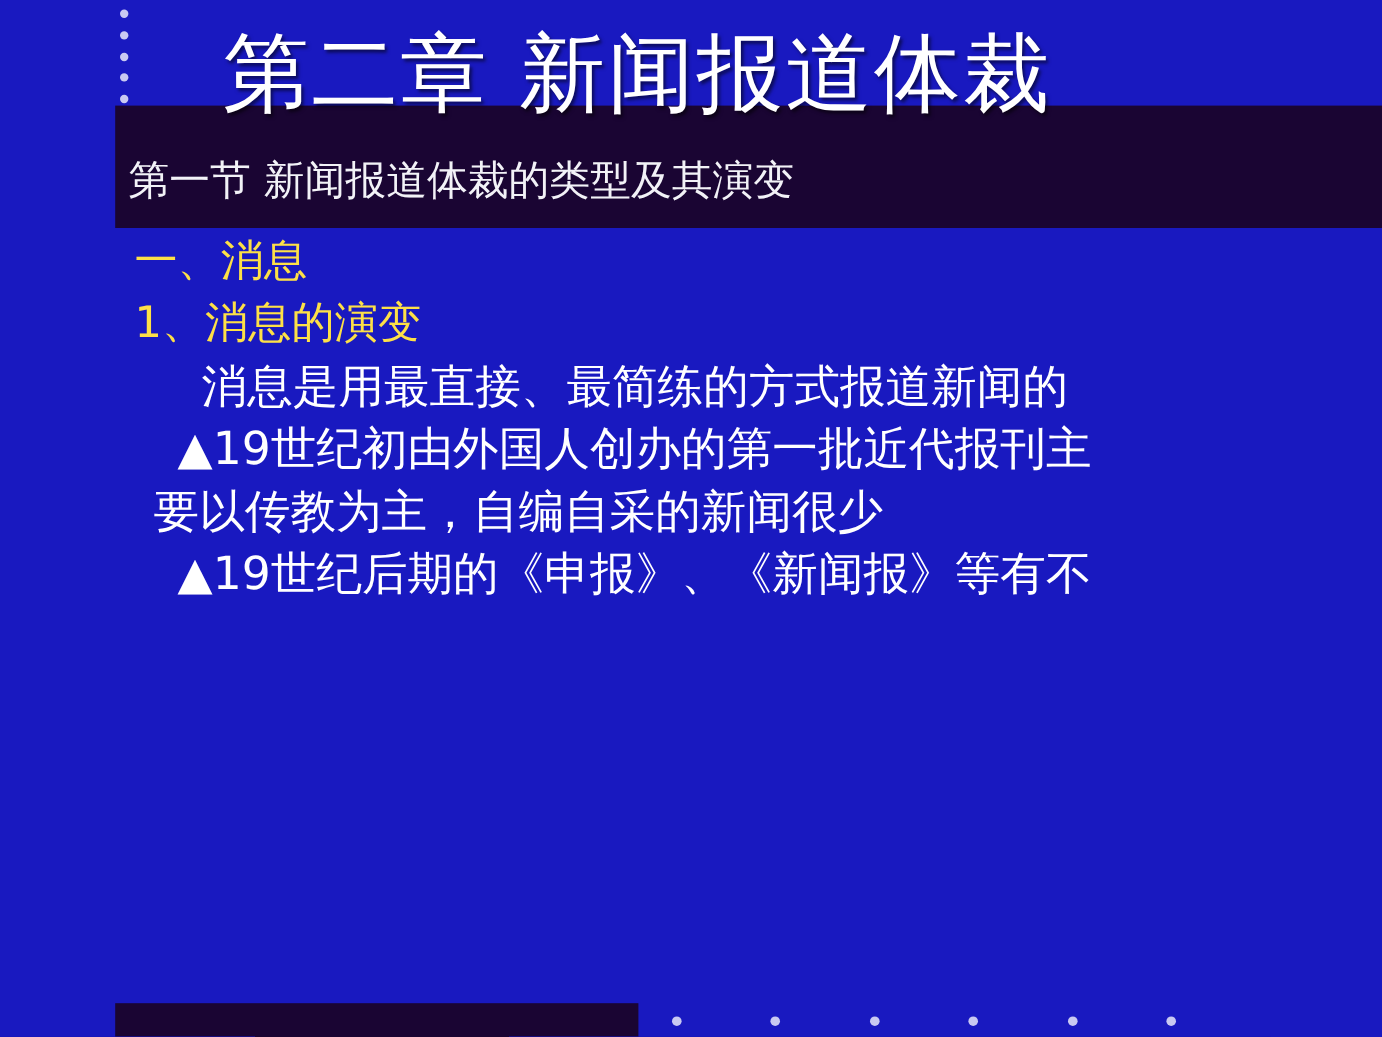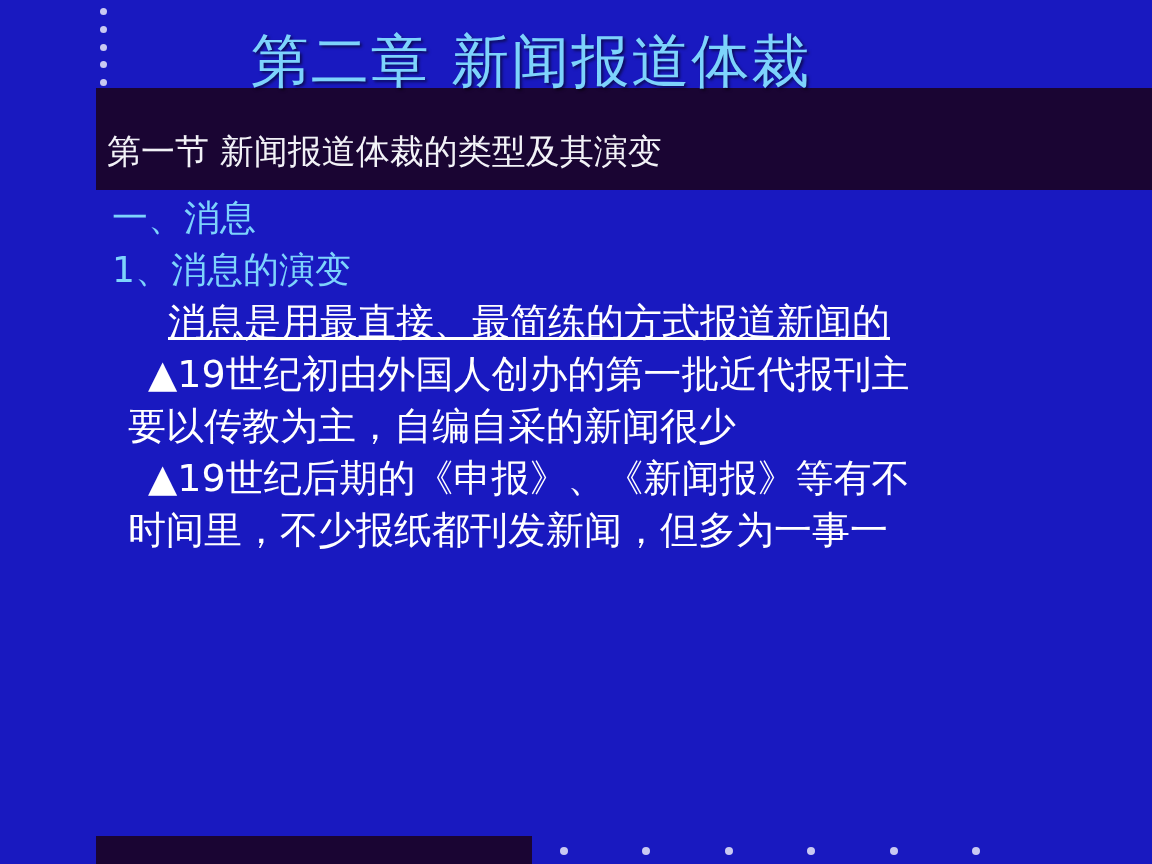"第二章 新闻报道体裁" .main-title { color: #7dd3fc -> #ffffff; font-size: 58px -> 72px }
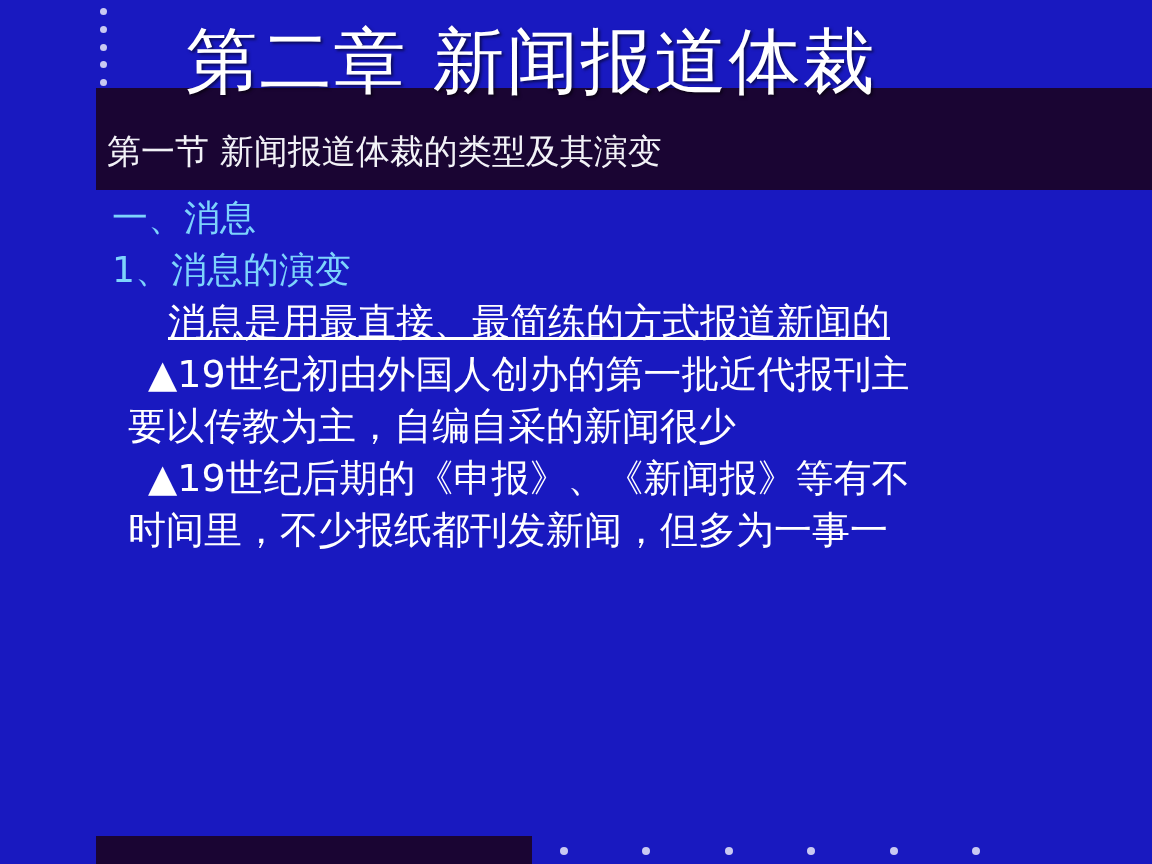"一、消息" .line { color: #7dd3fc -> #fde047 }
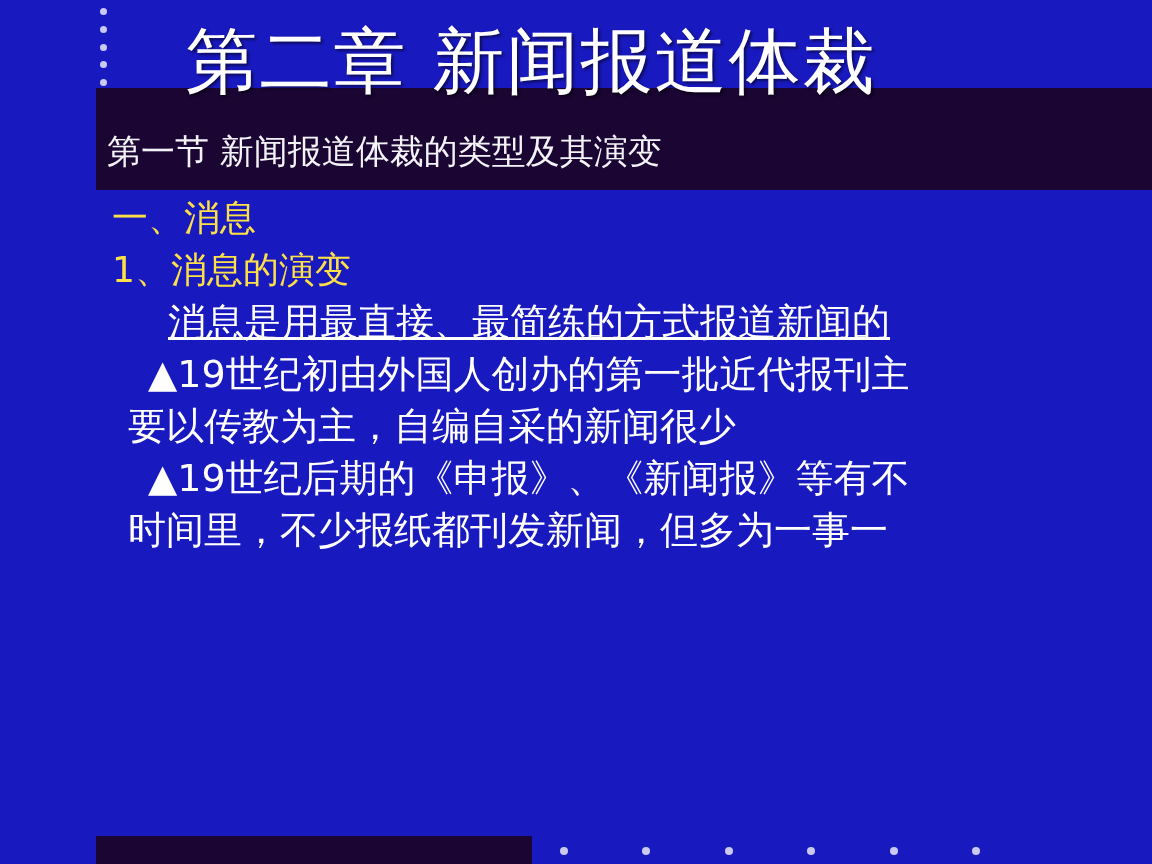"消息是用最直接、最简练的方式报道新闻的" .indent-1 { text-decoration: underline -> none }
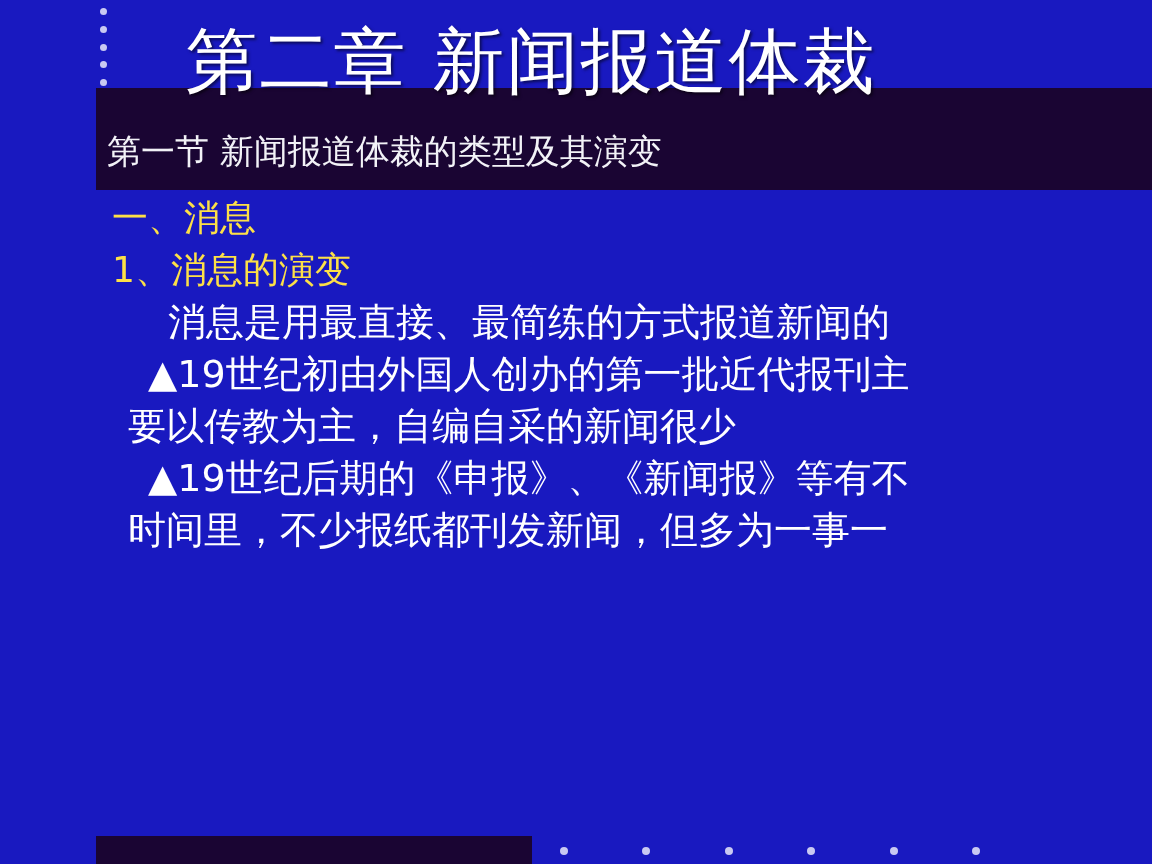"时间里，不少报纸都刊发新闻，但多为一事一" div.para { html: <div>时间里，不少报纸都刊发新闻，但多为一事一</div> -> none }
